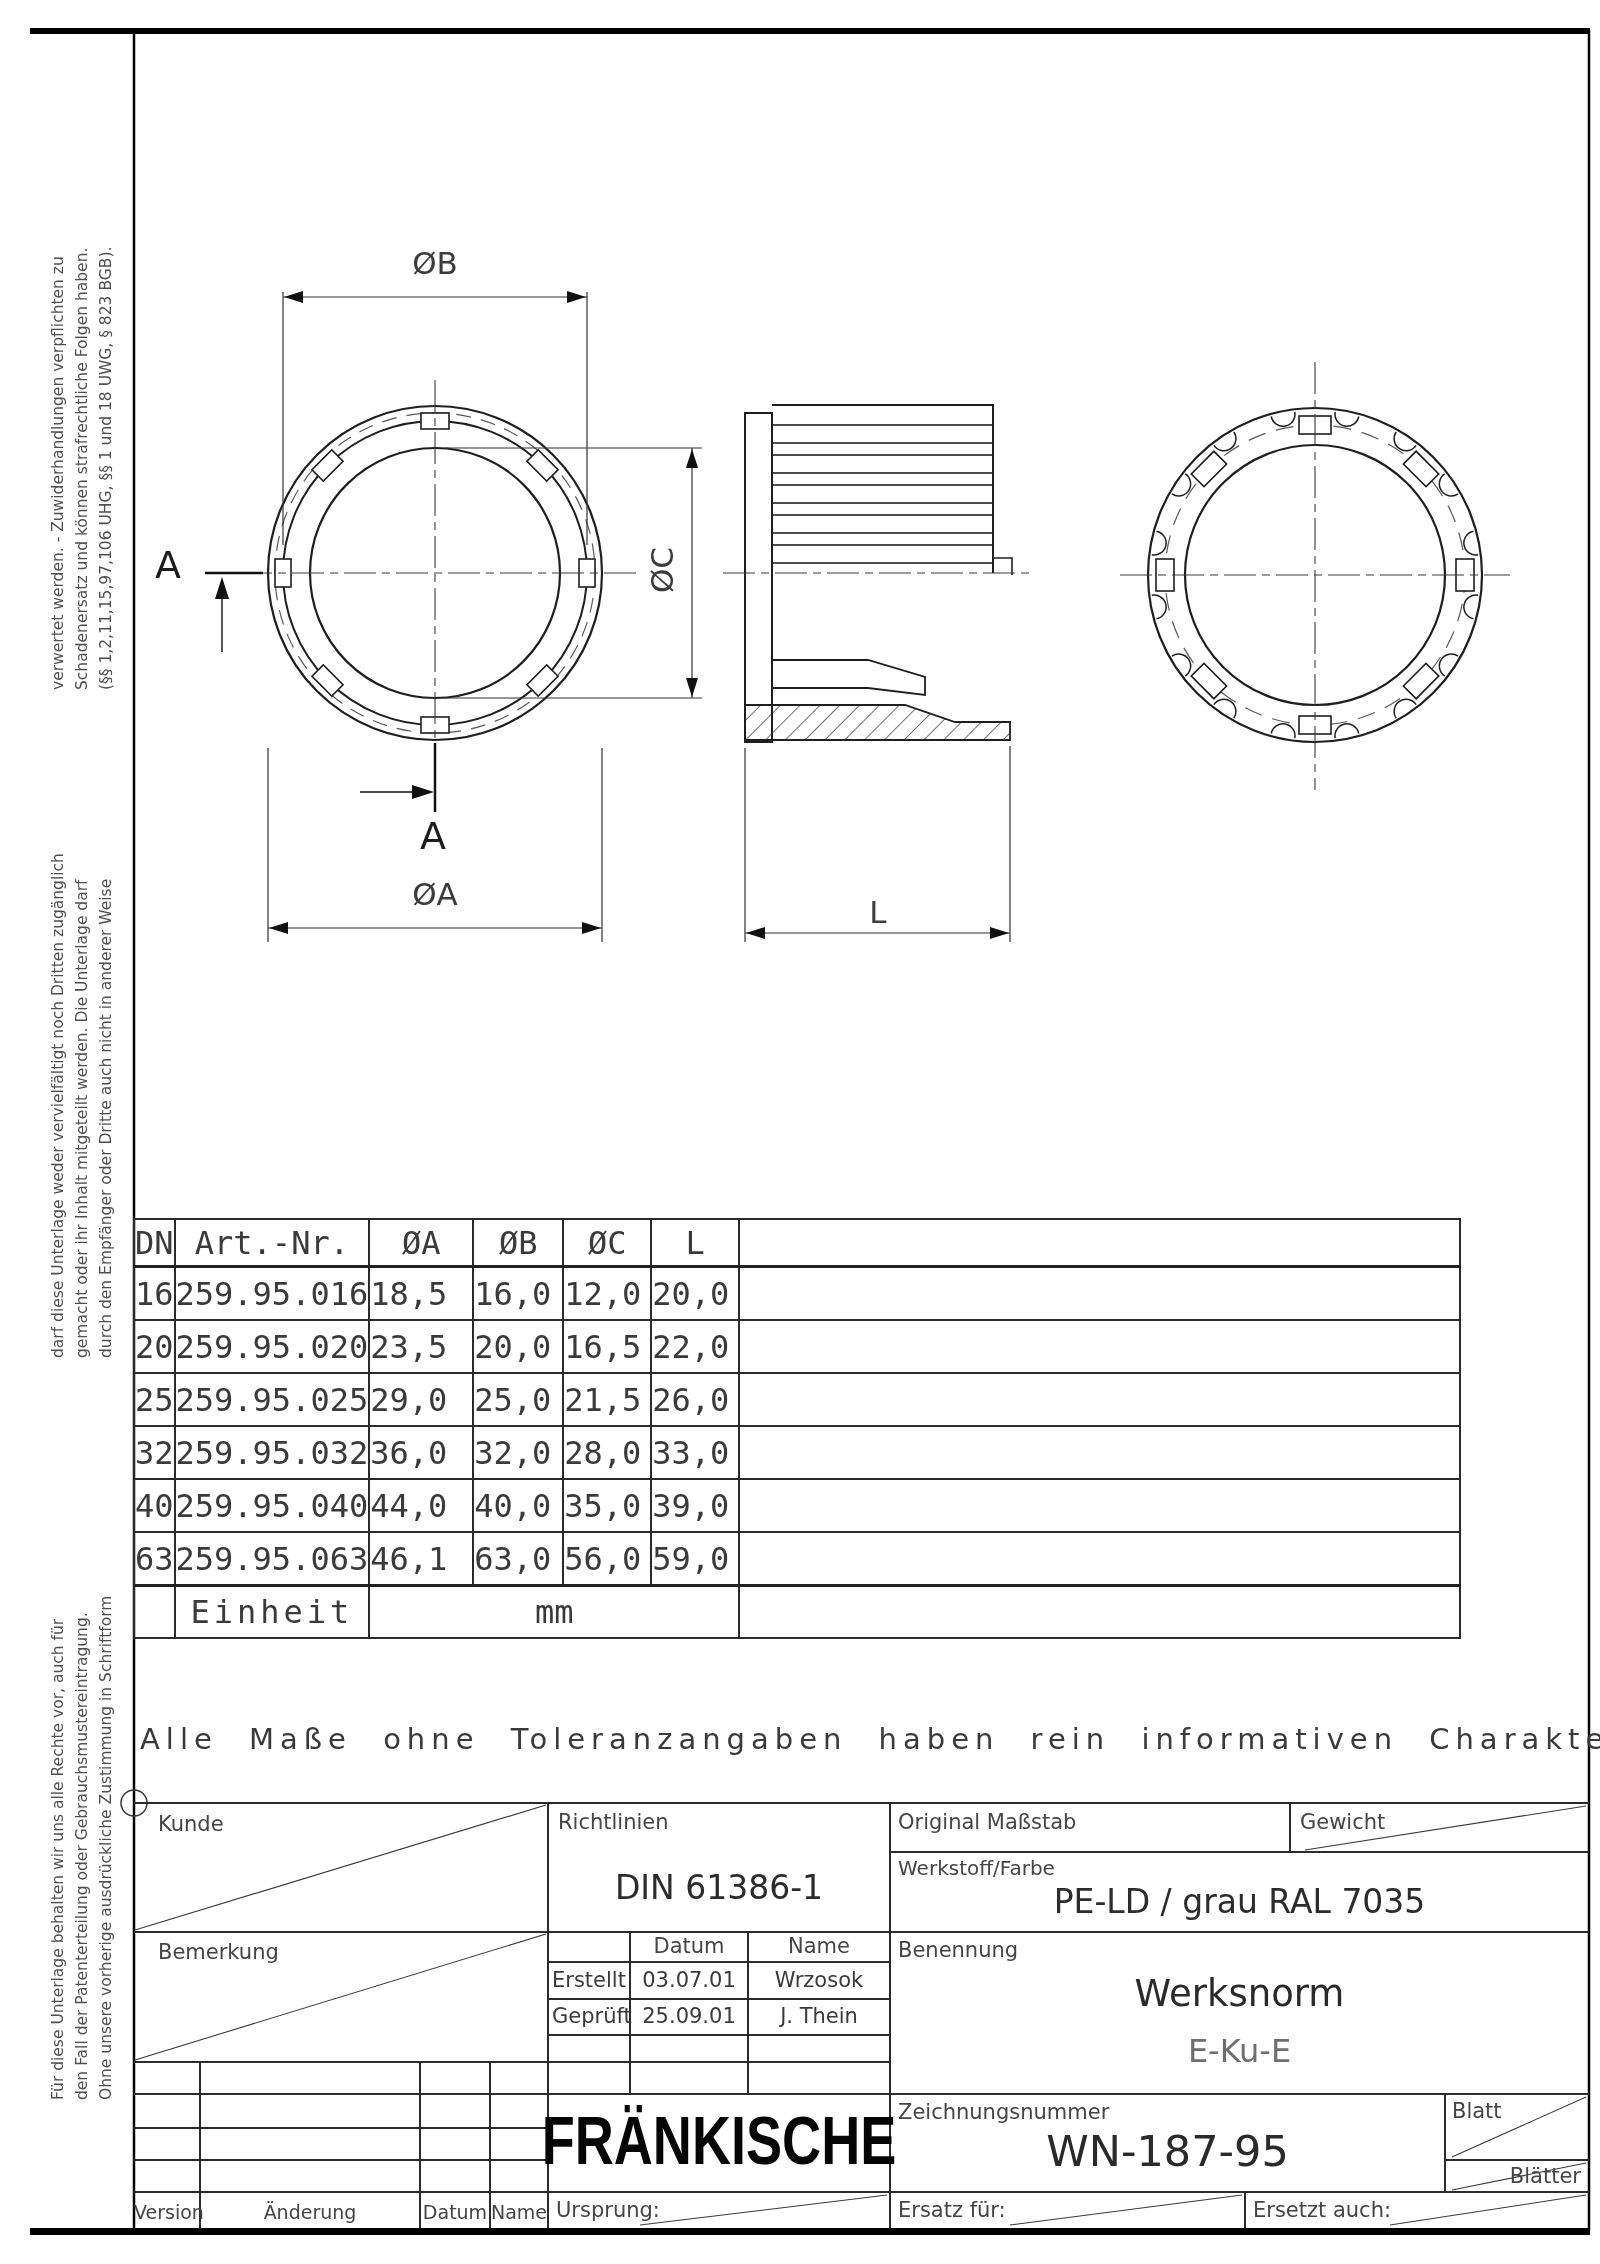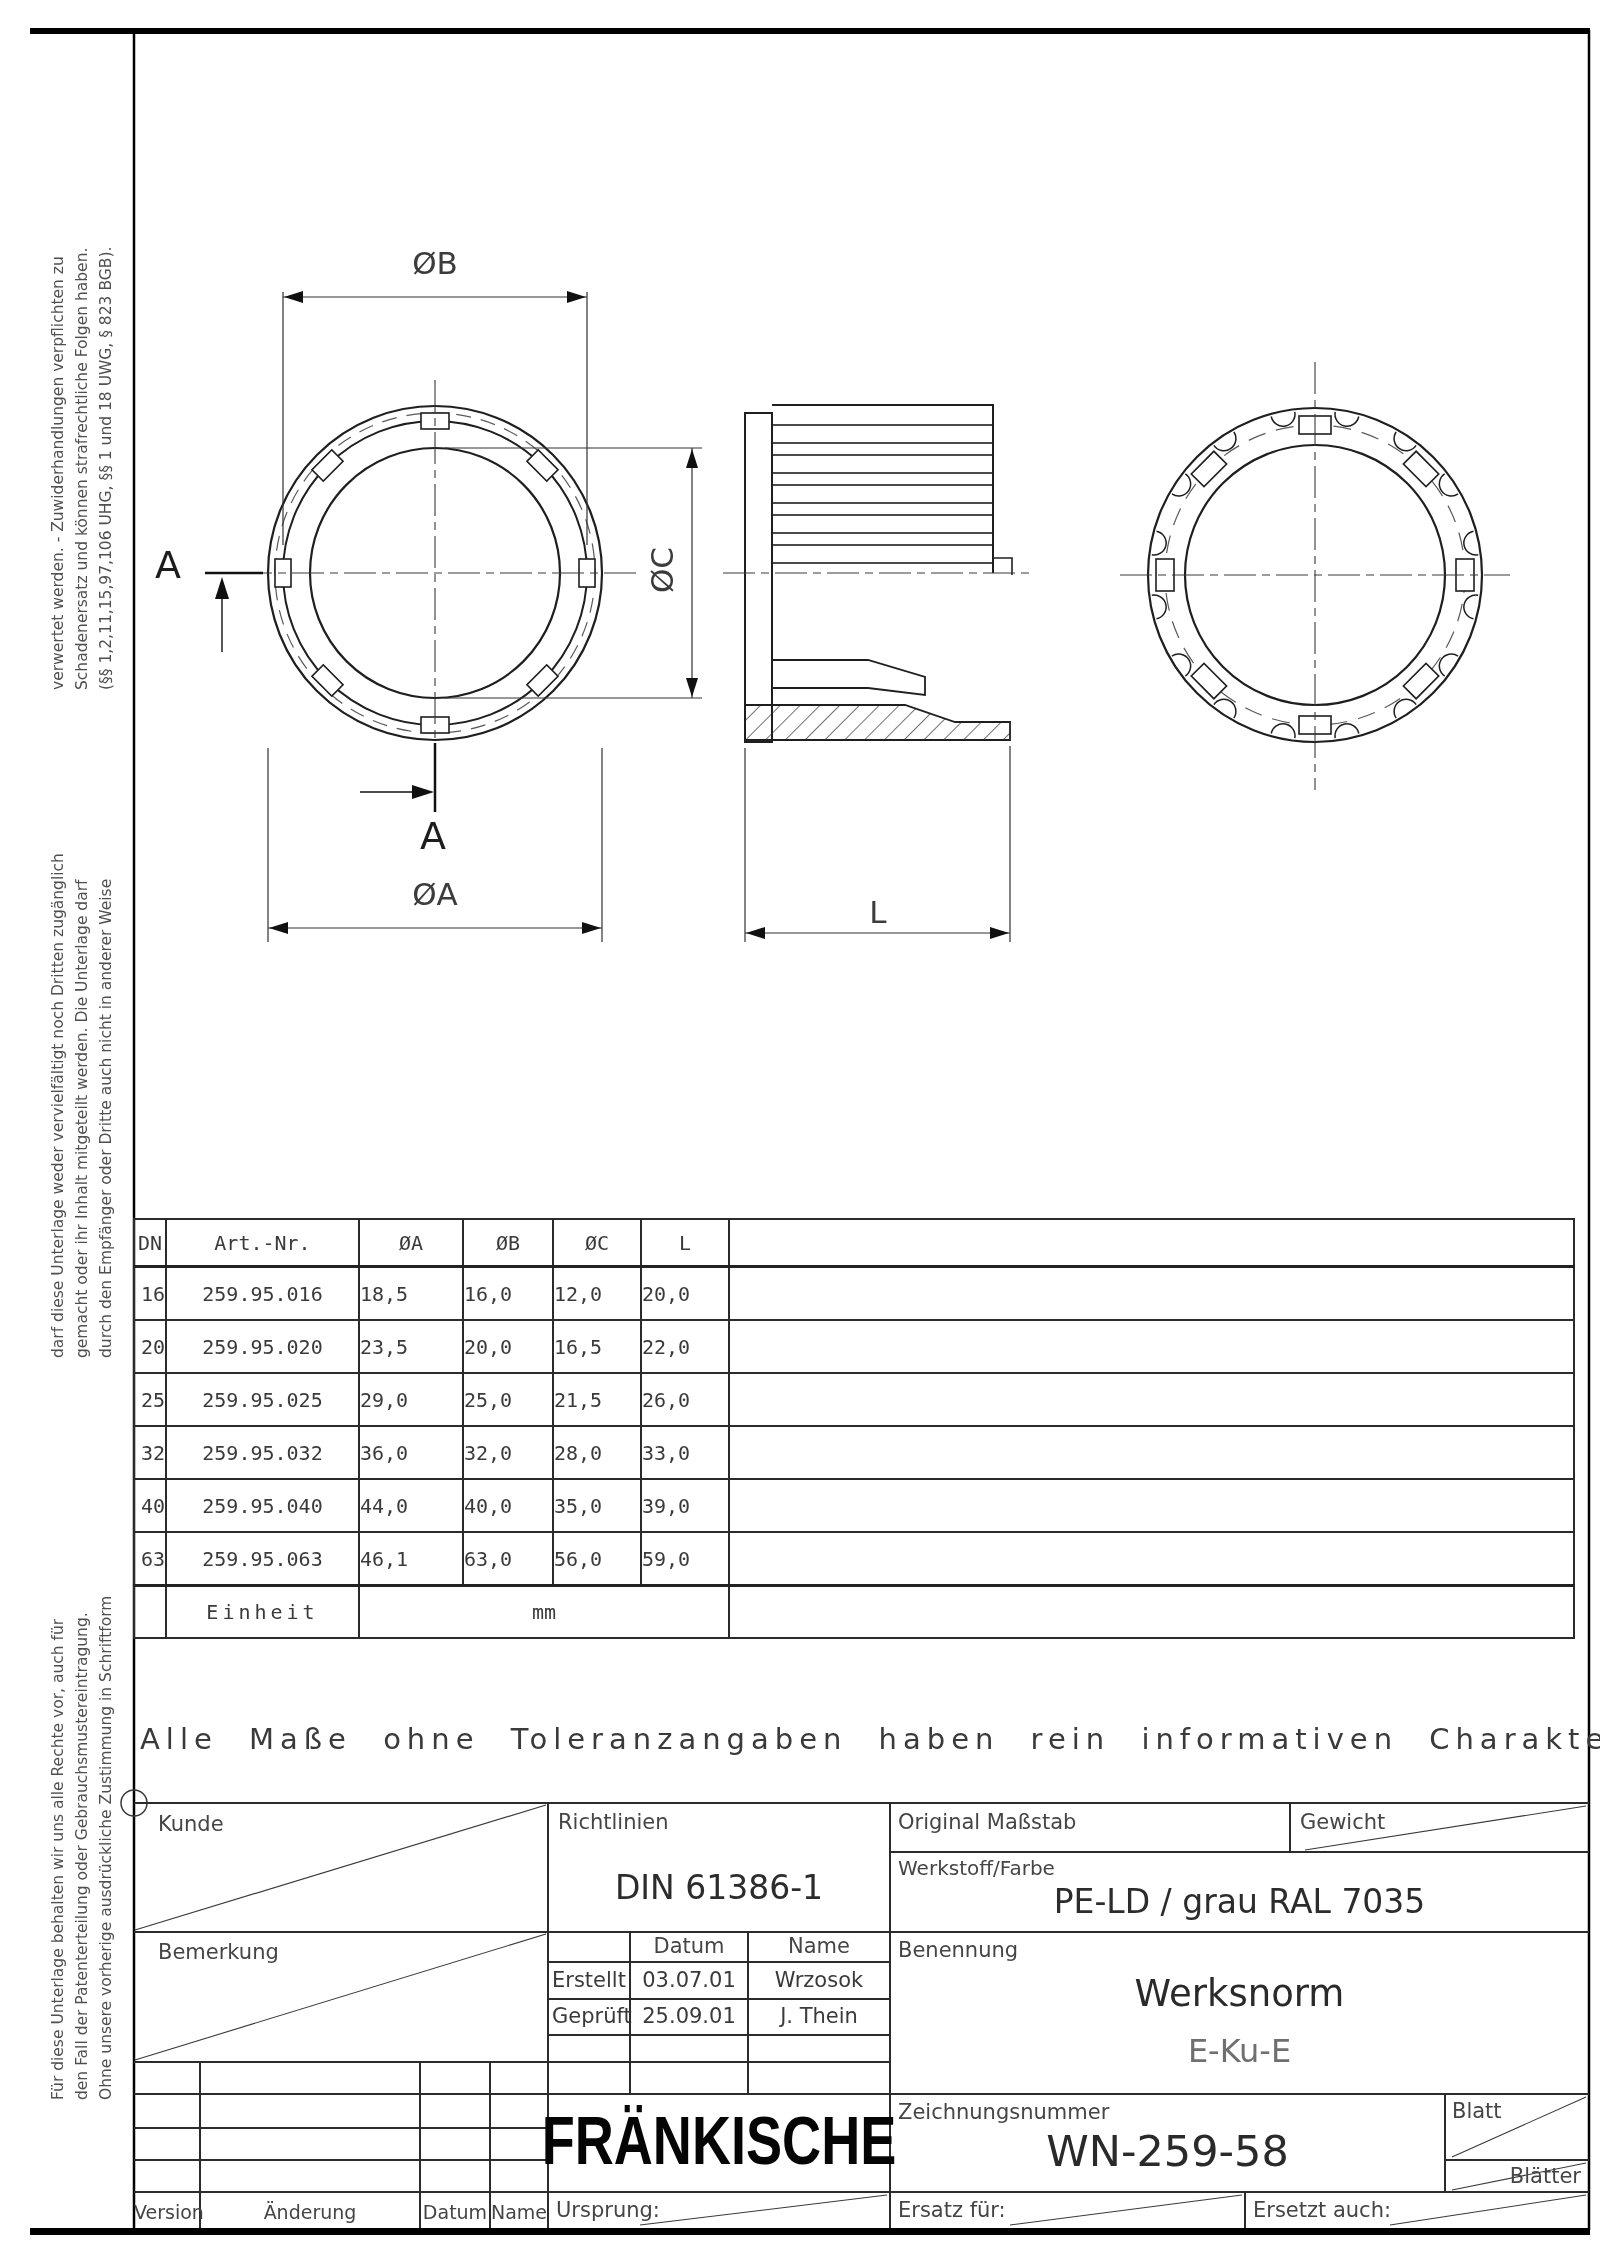"DN" table.dimtable { font-size: 20px -> 32px; width: 1442px -> 1328px }
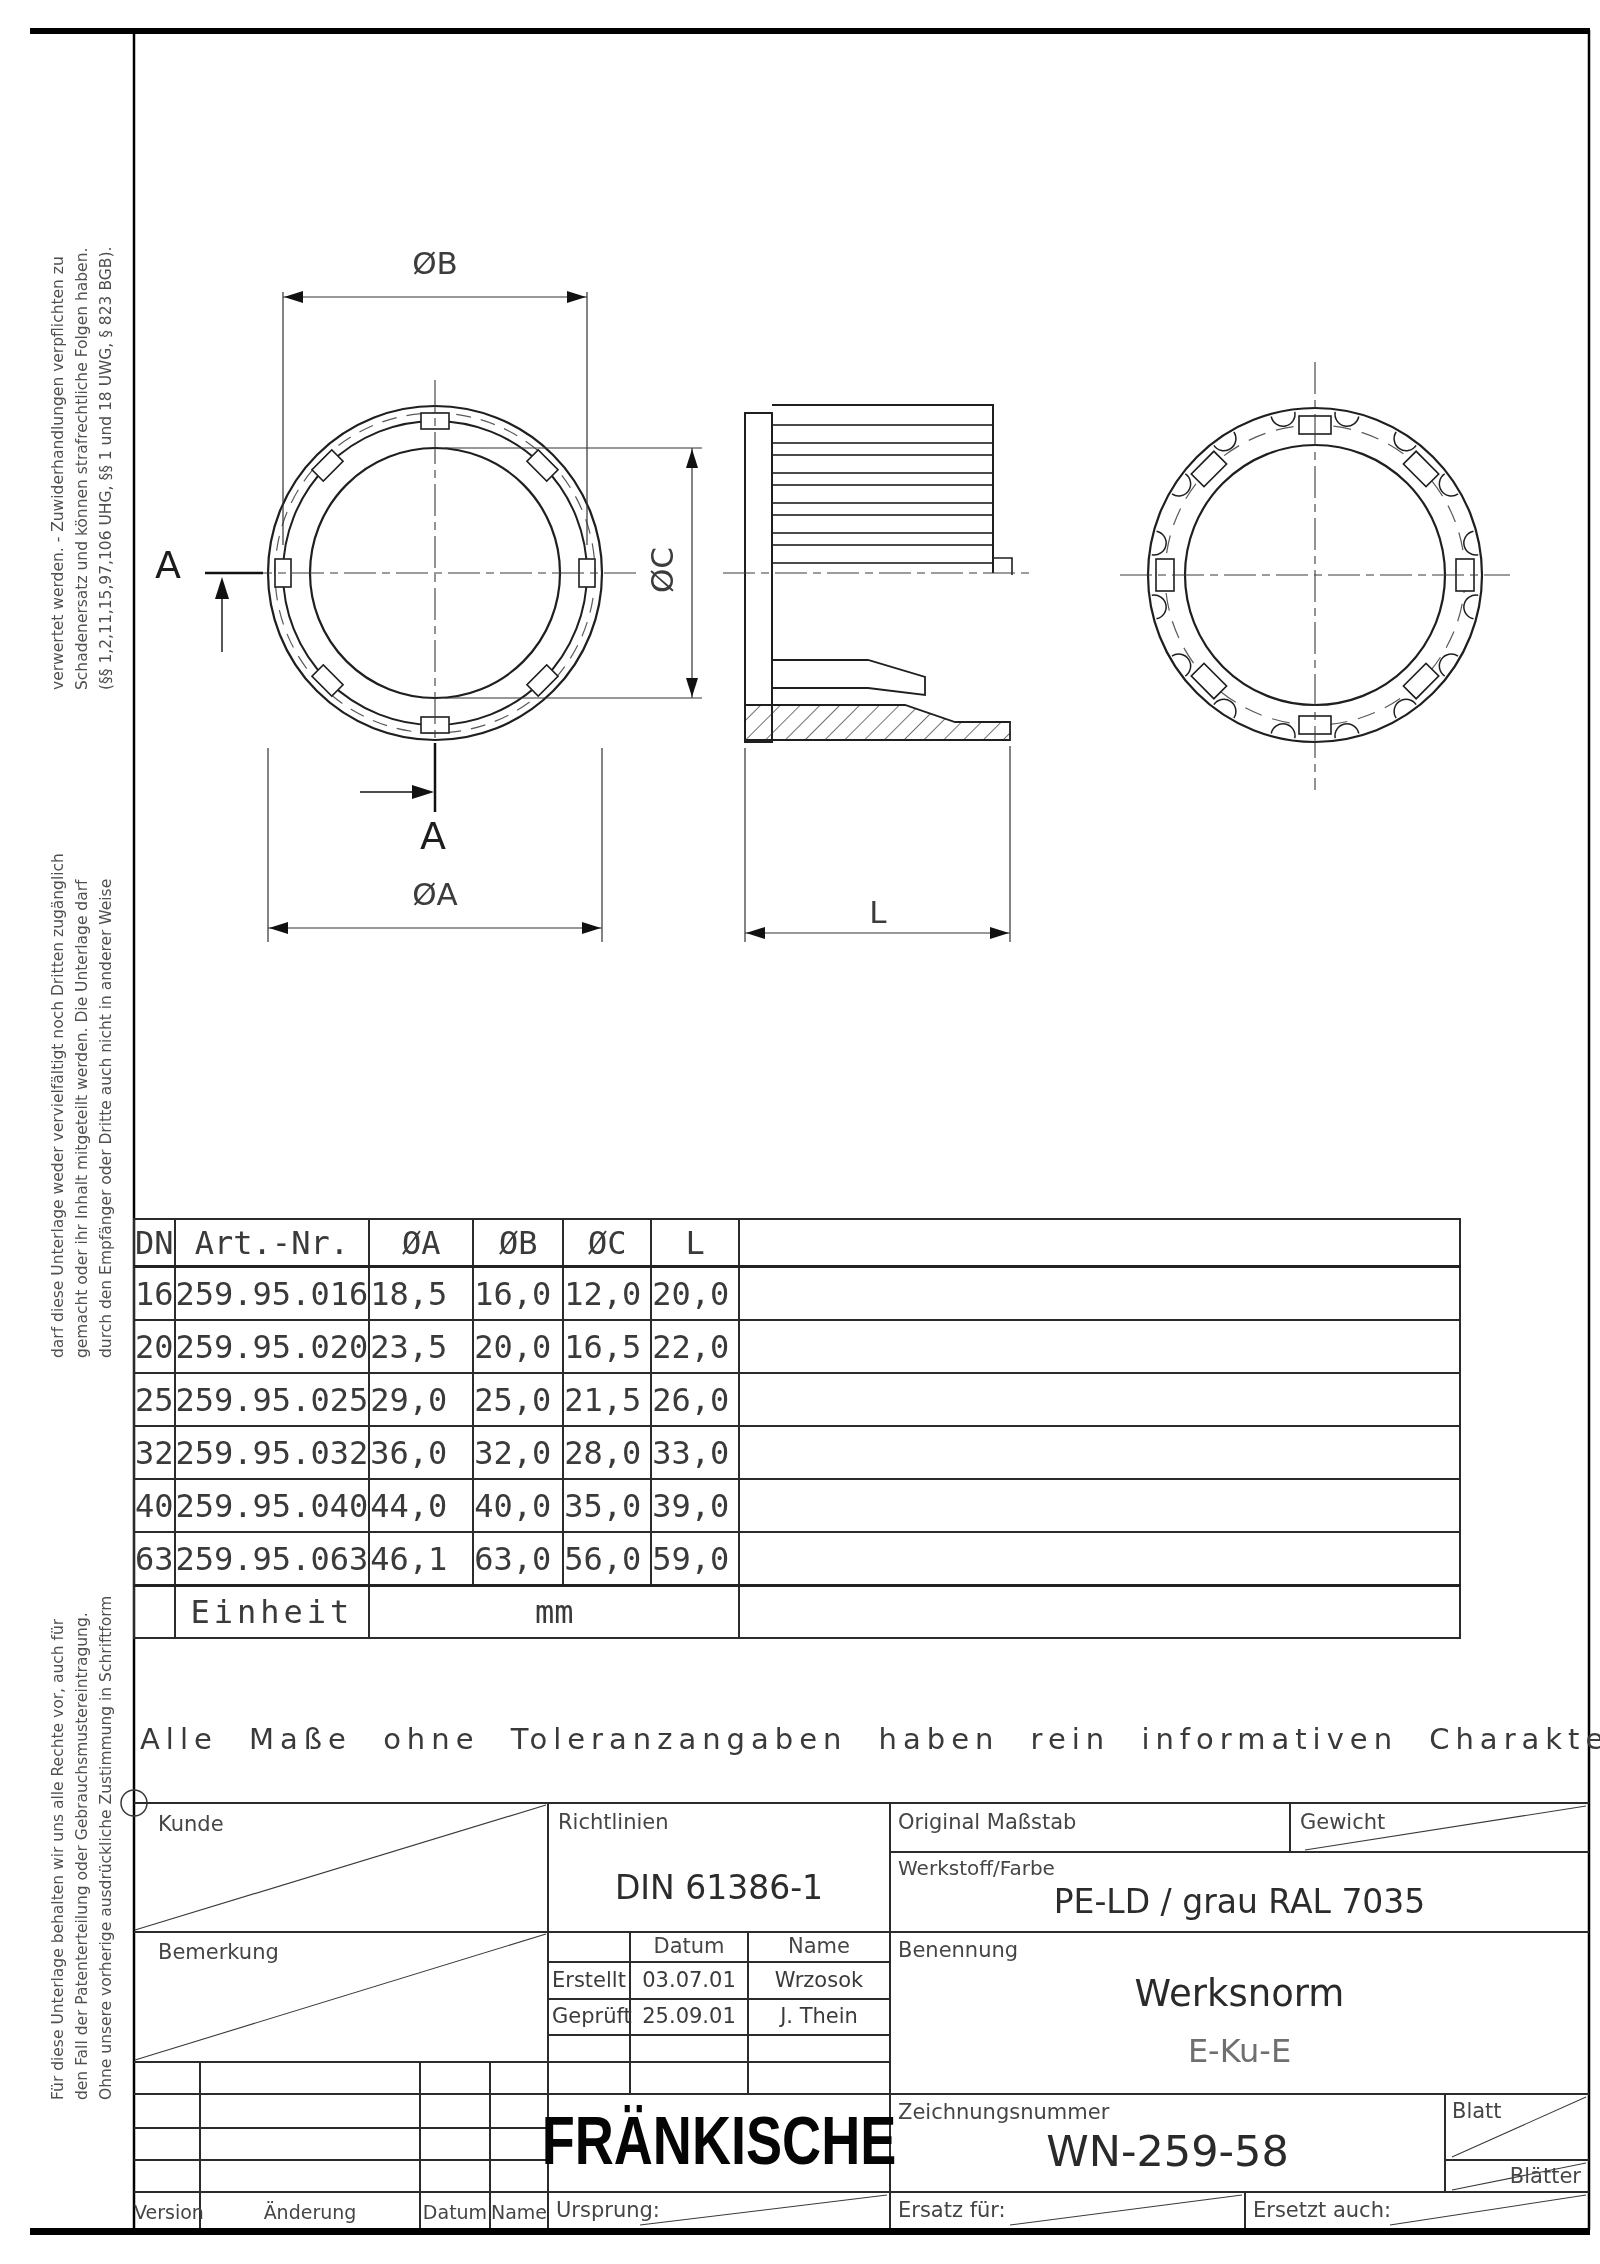"WN-259-58" div.t { text: WN-259-58 -> WN-187-95 }
